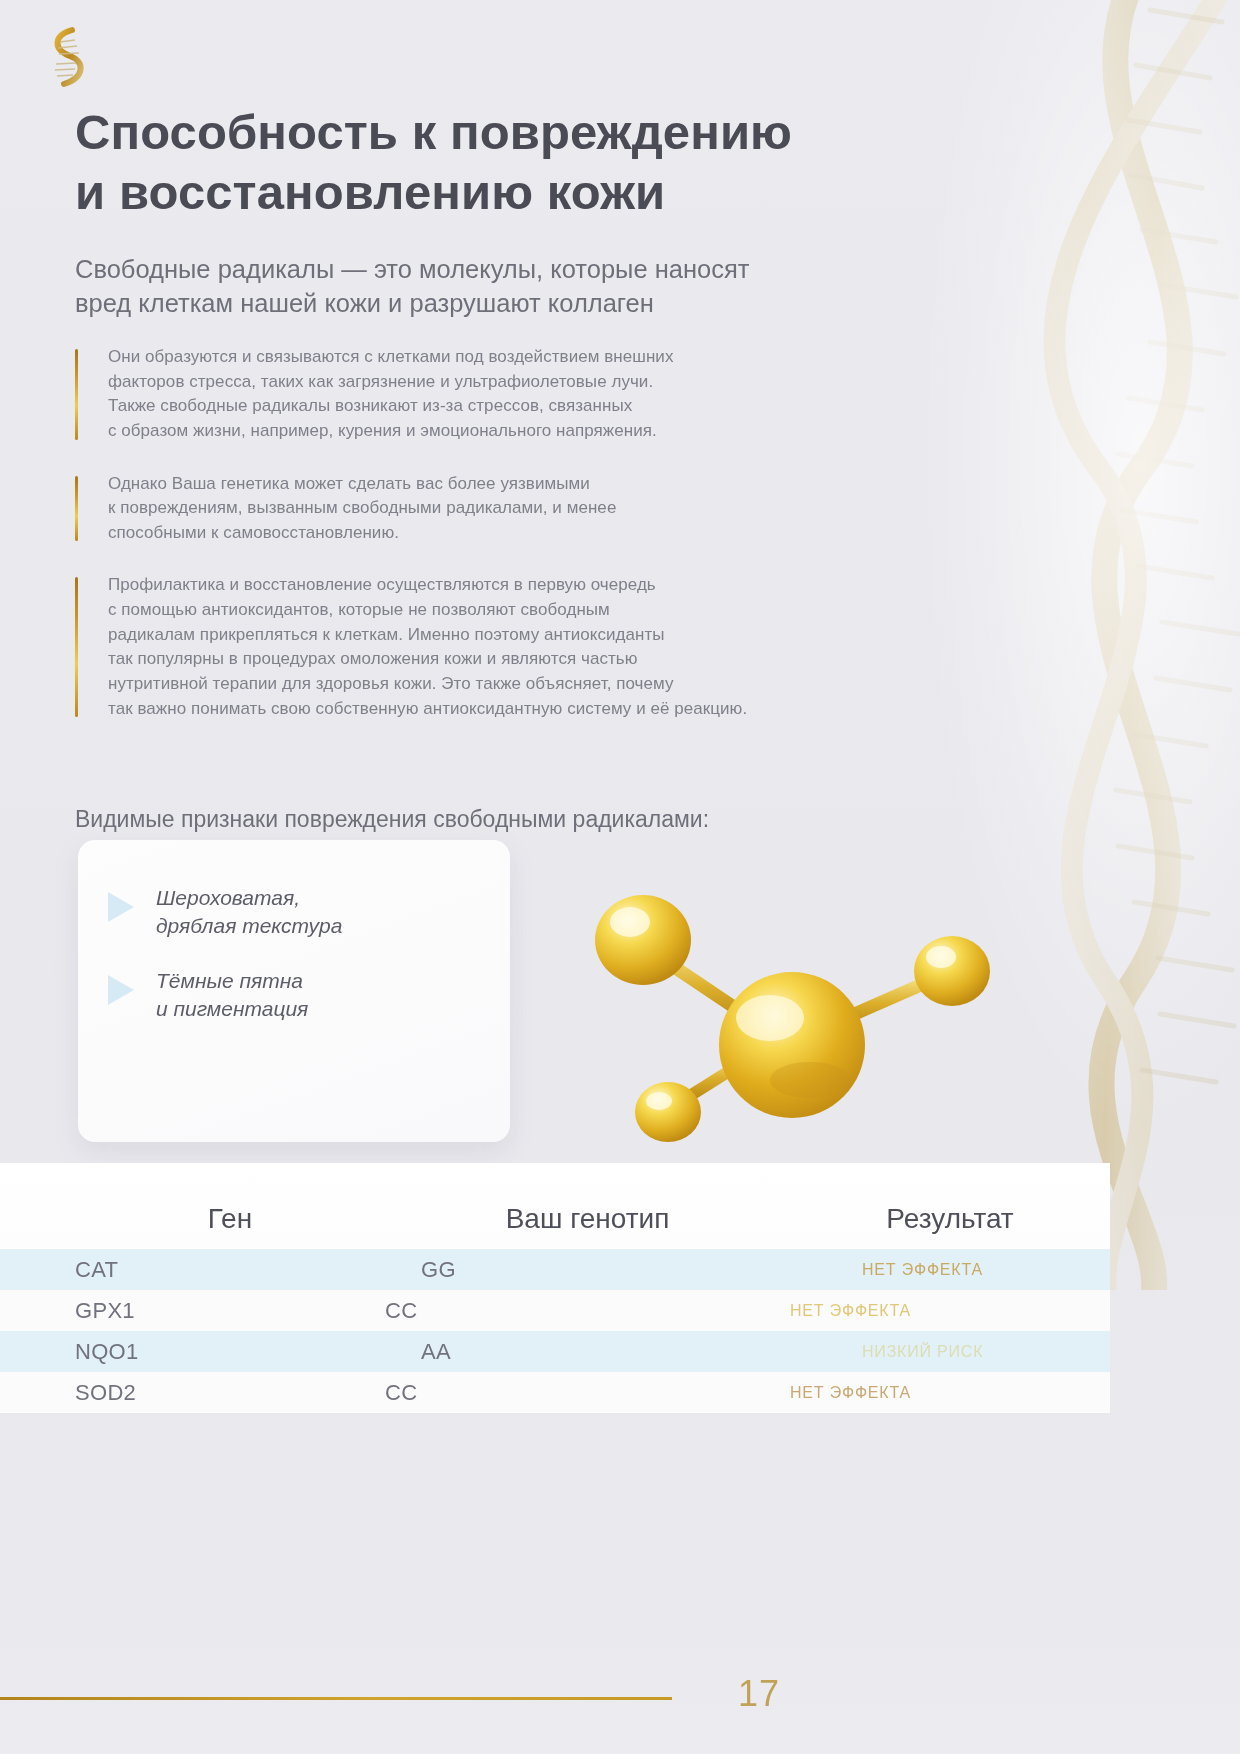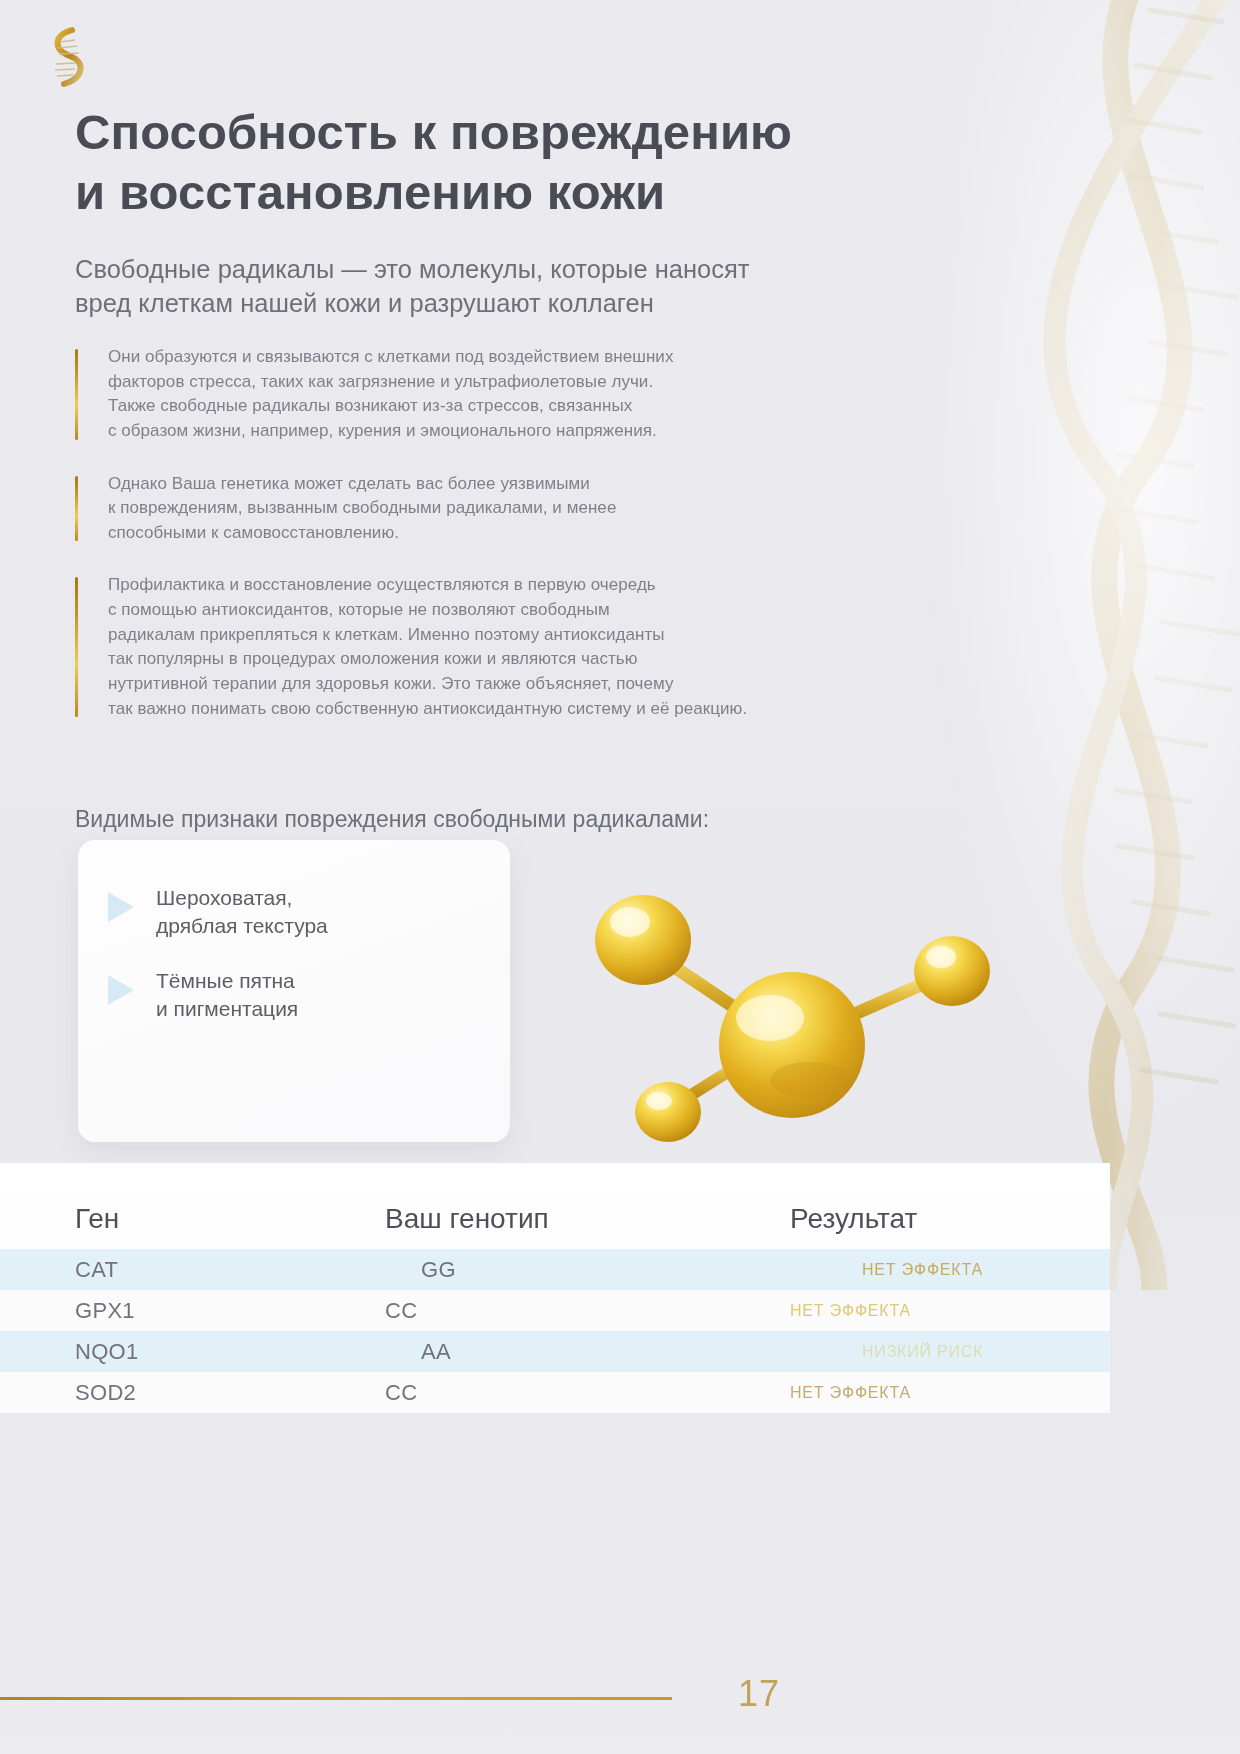"Шероховатая," .bullet { font-style: none -> italic }
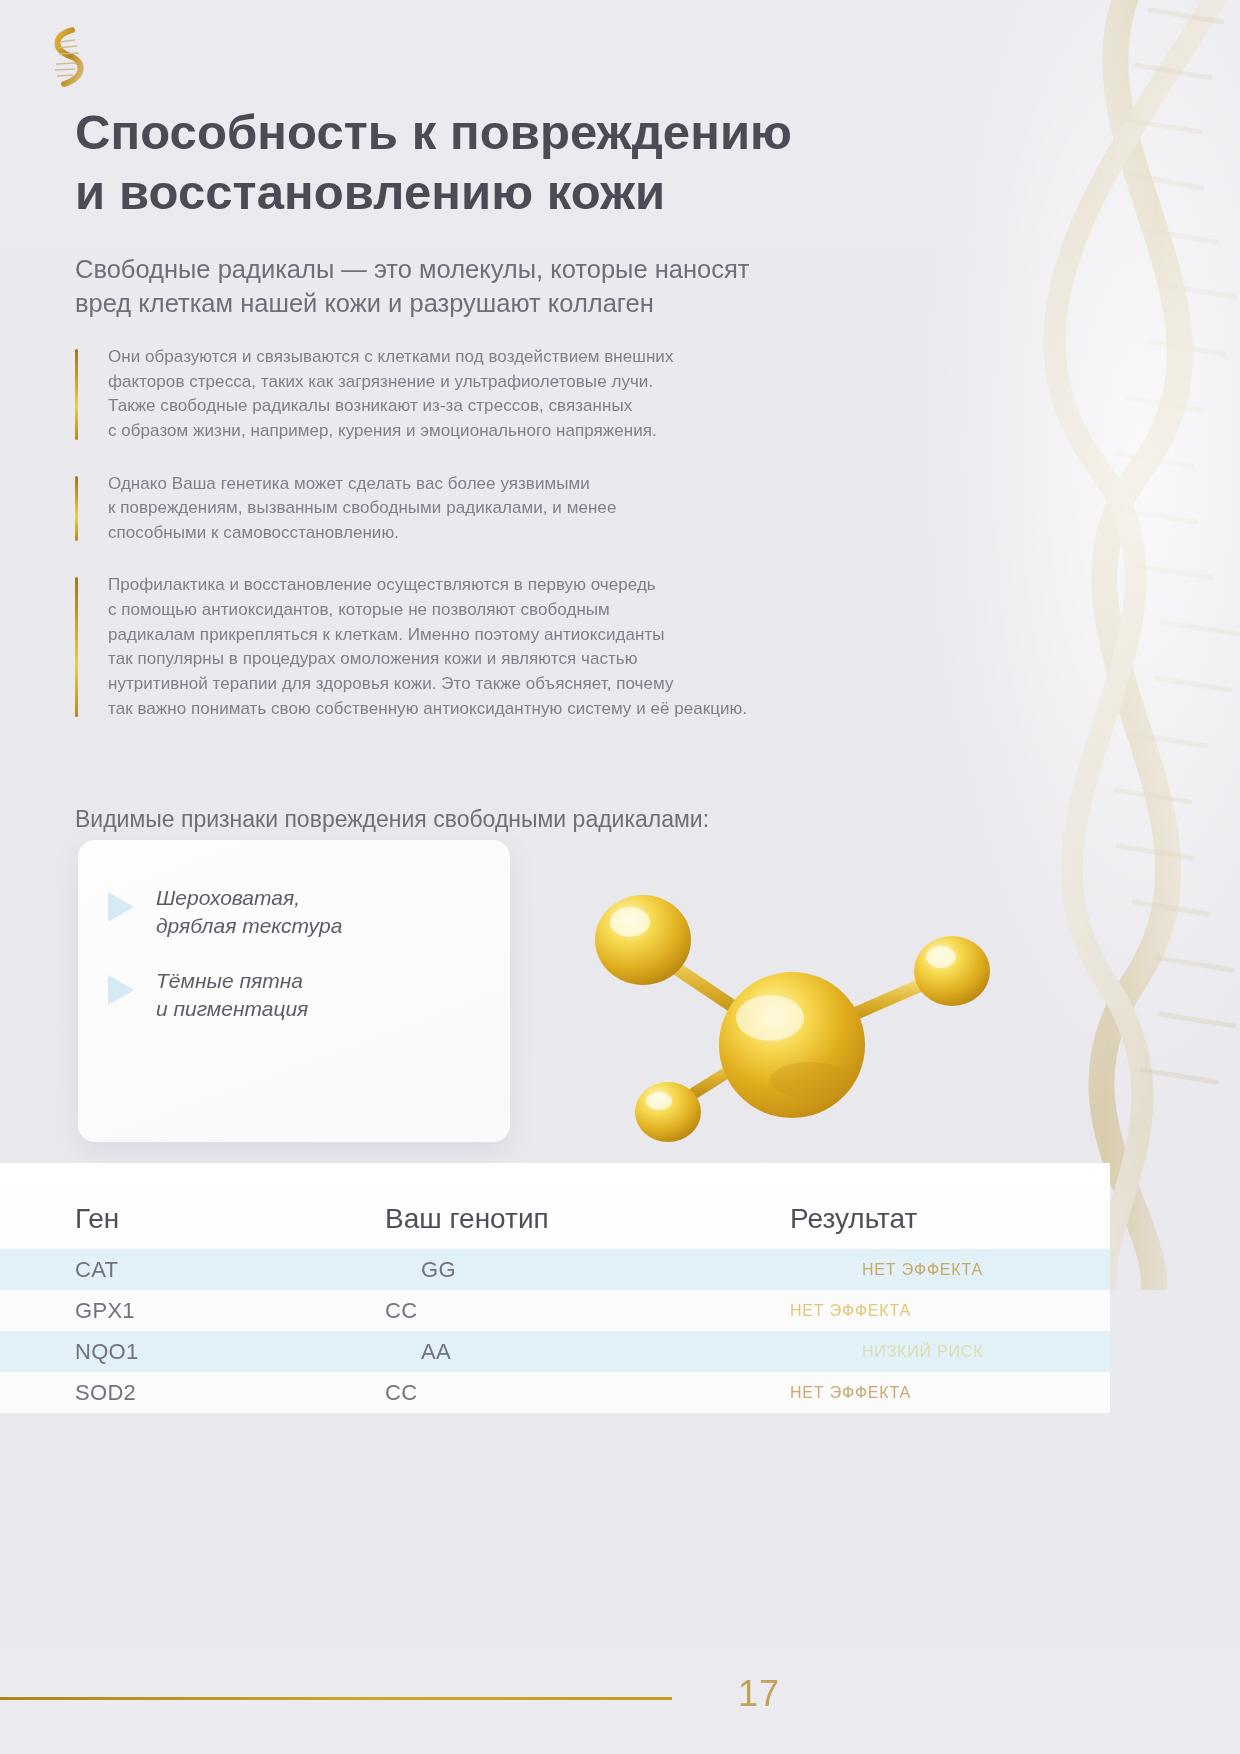"Ген" .thead .c { text-align: none -> center }
